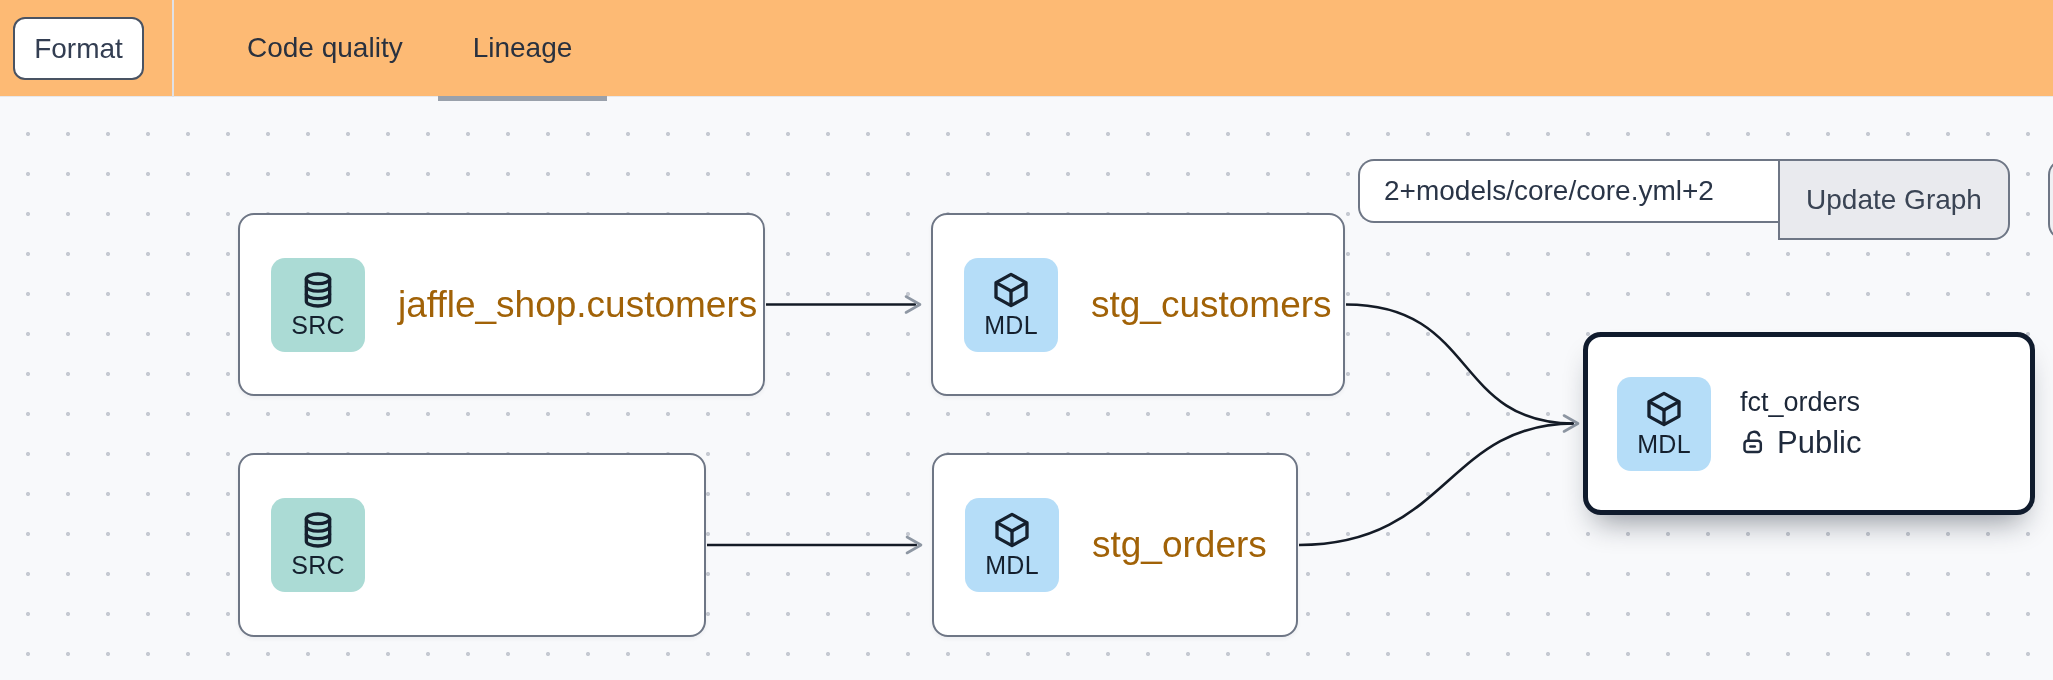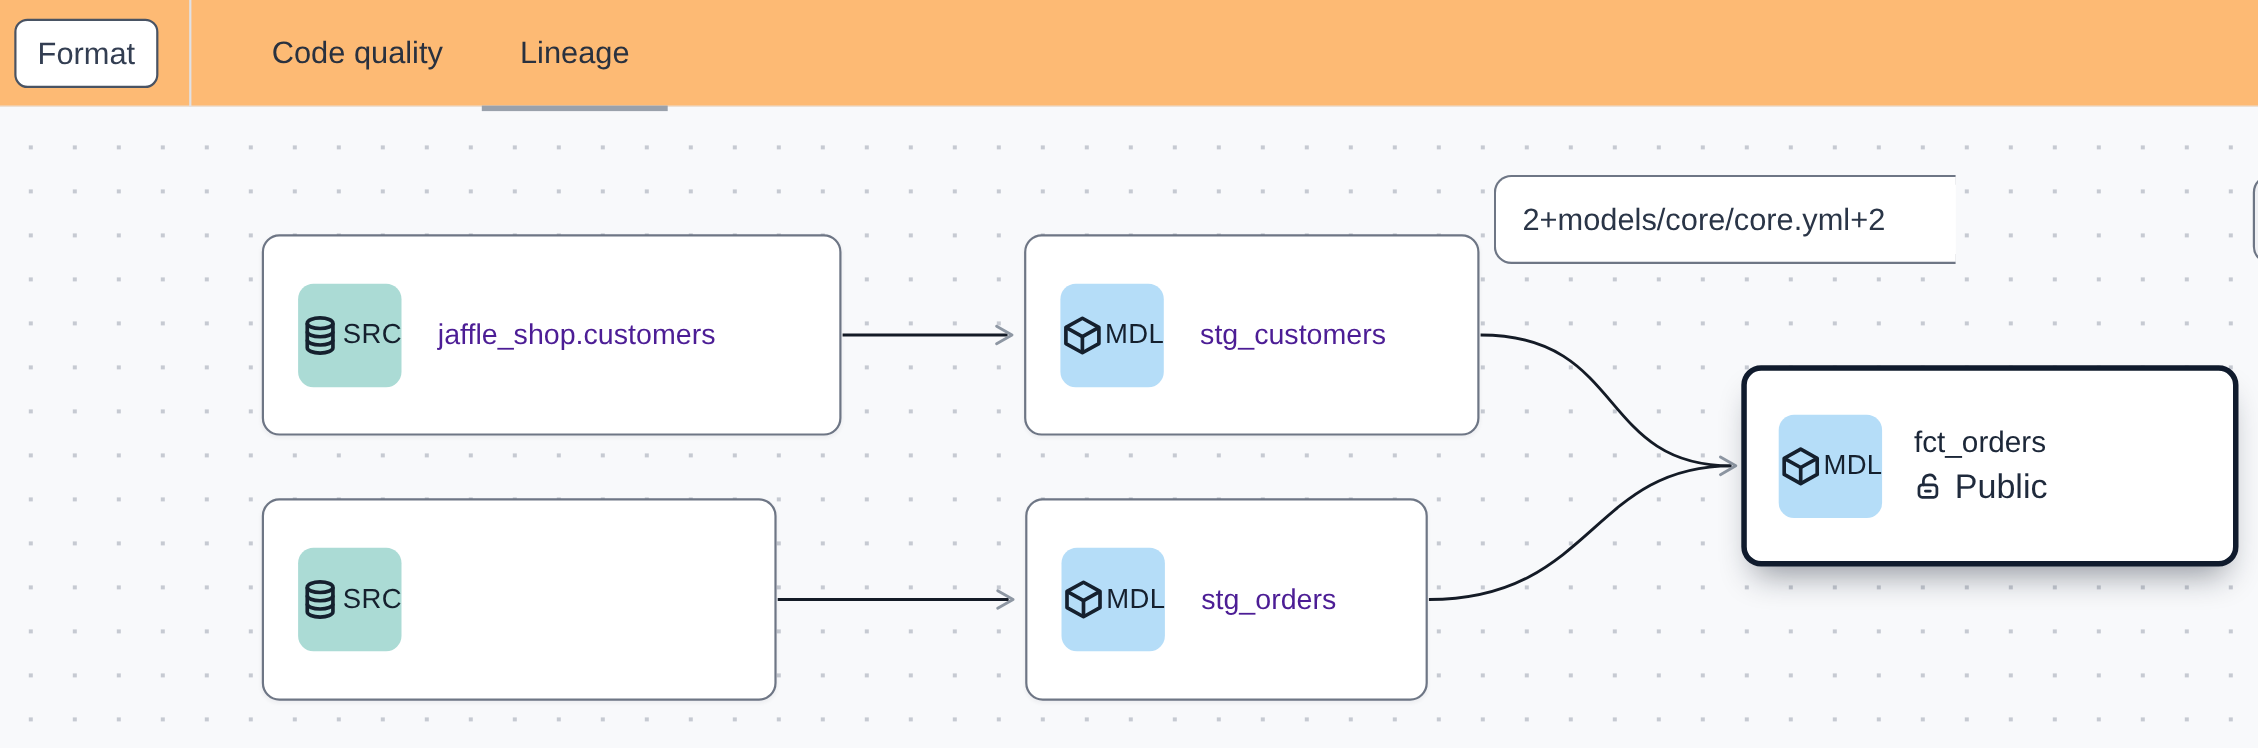"2+models/core/core.yml+2" .selector-input { height: 81px -> 64px }
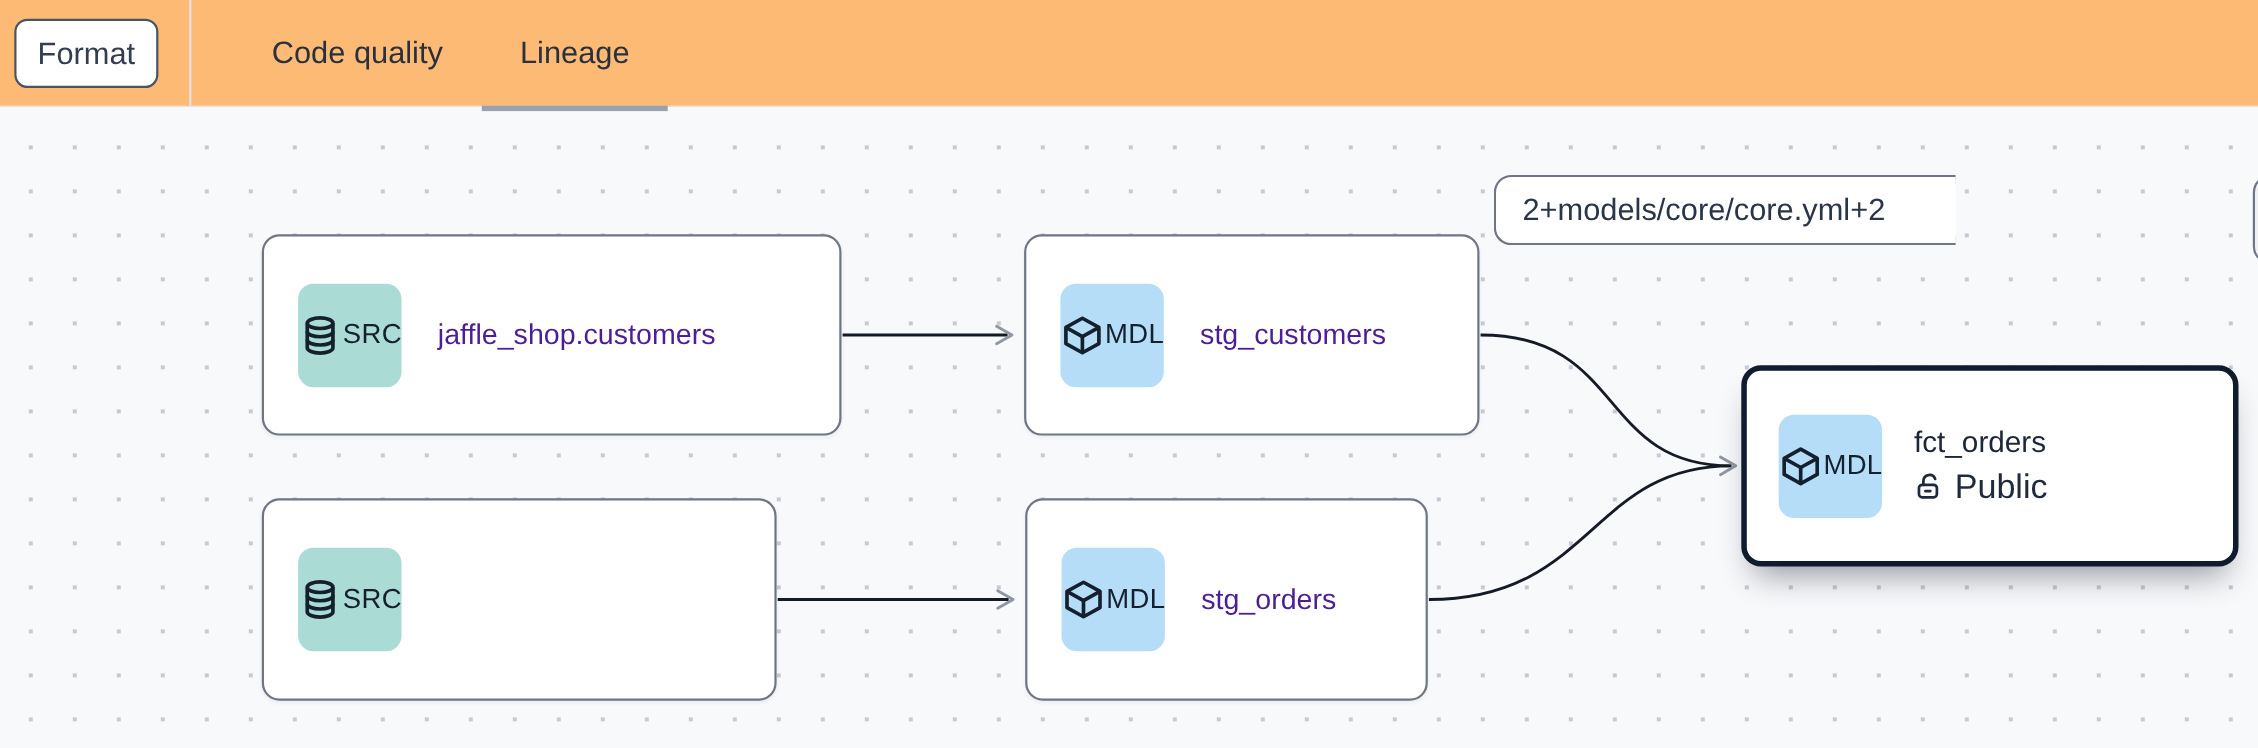"Update Graph" button.update-graph-btn { html: none -> <button>Update Graph</button> }
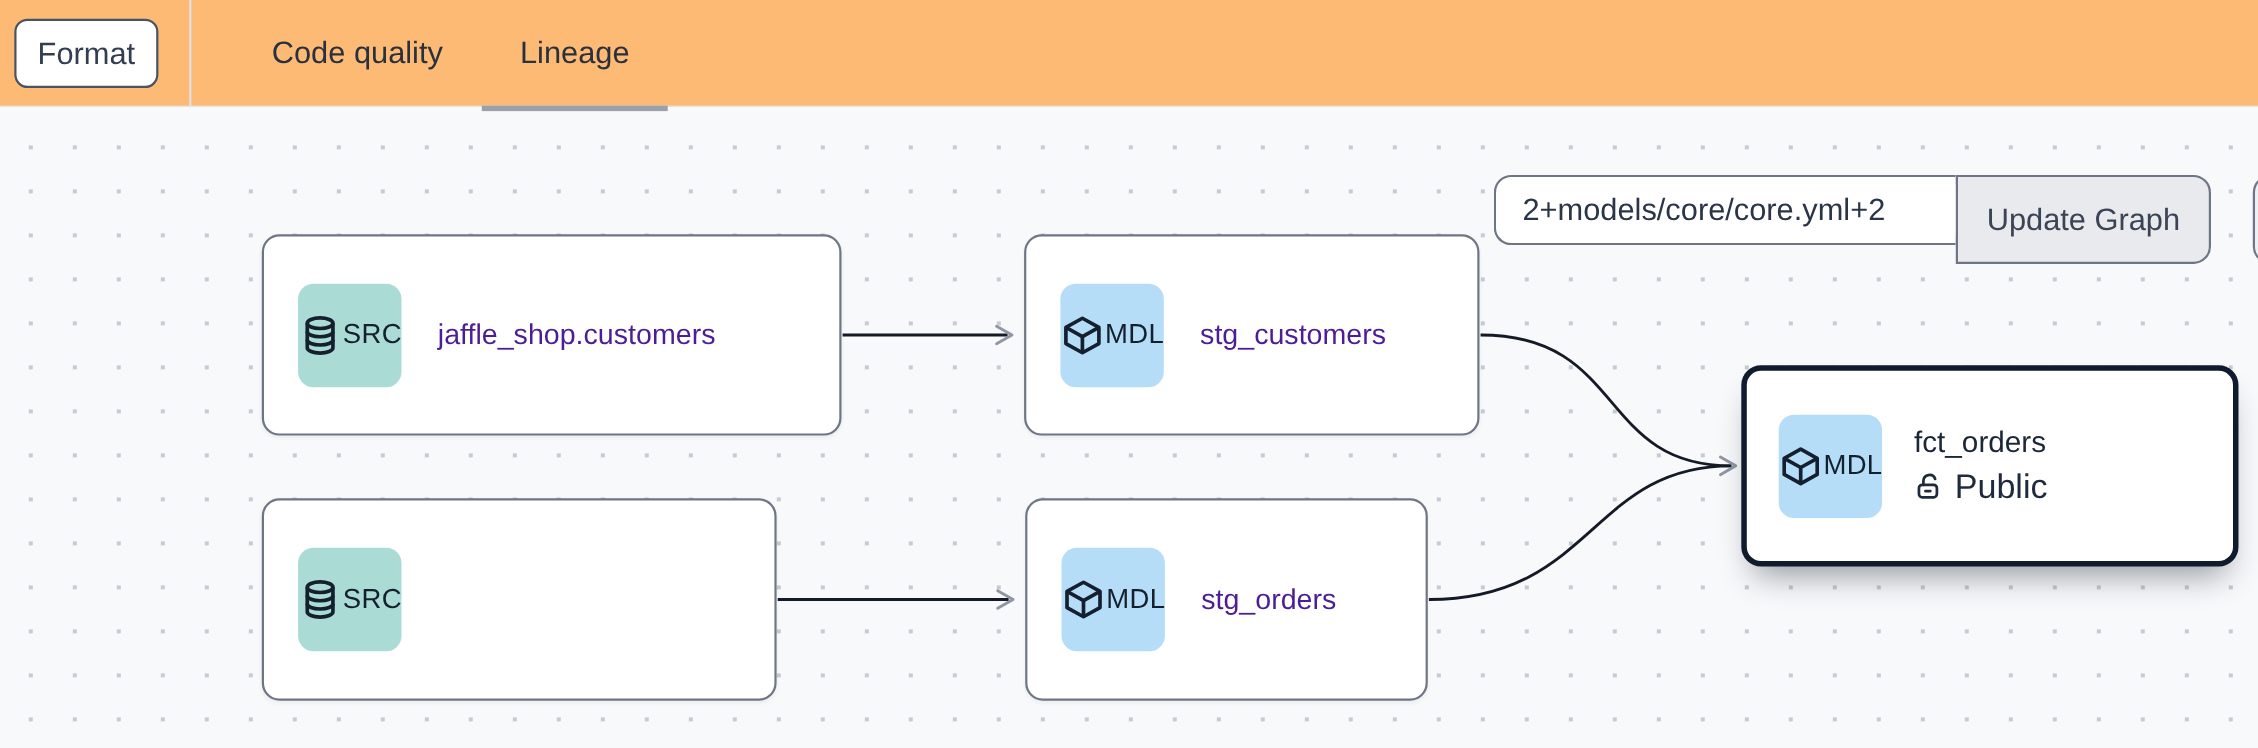"SRC" .badge { flex-direction: row -> column }
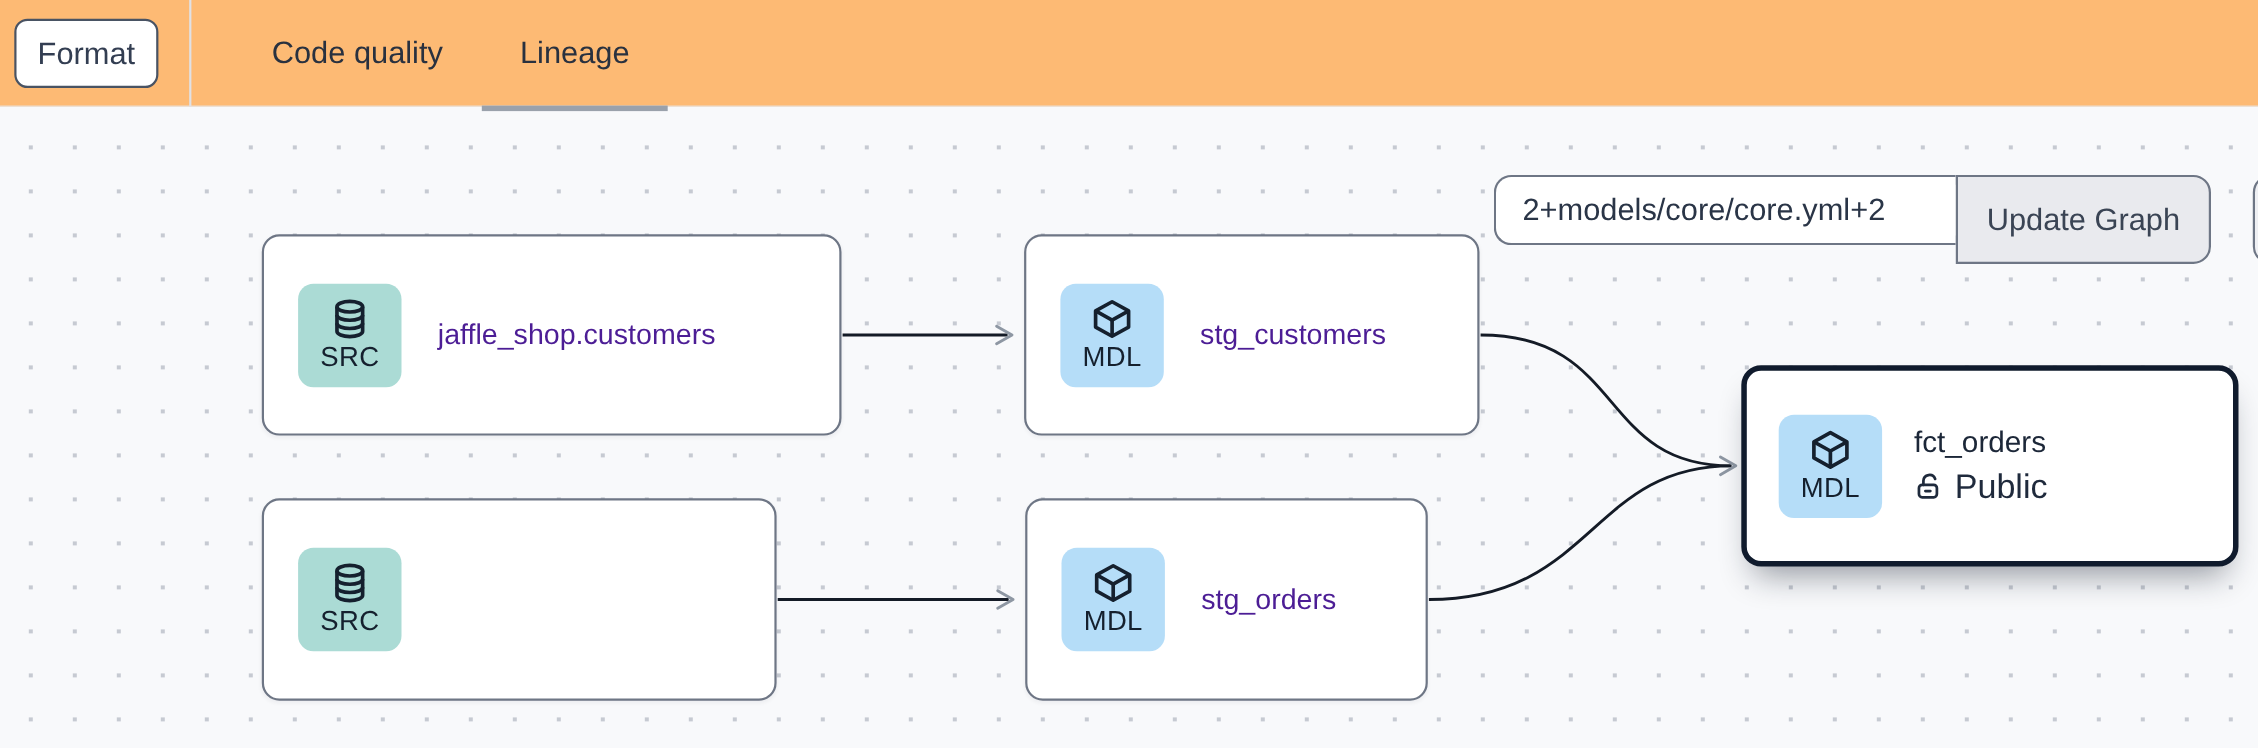"jaffle_shop.customers" .node-label { color: #4c1d95 -> #a16207; font-size: 26px -> 37px }
